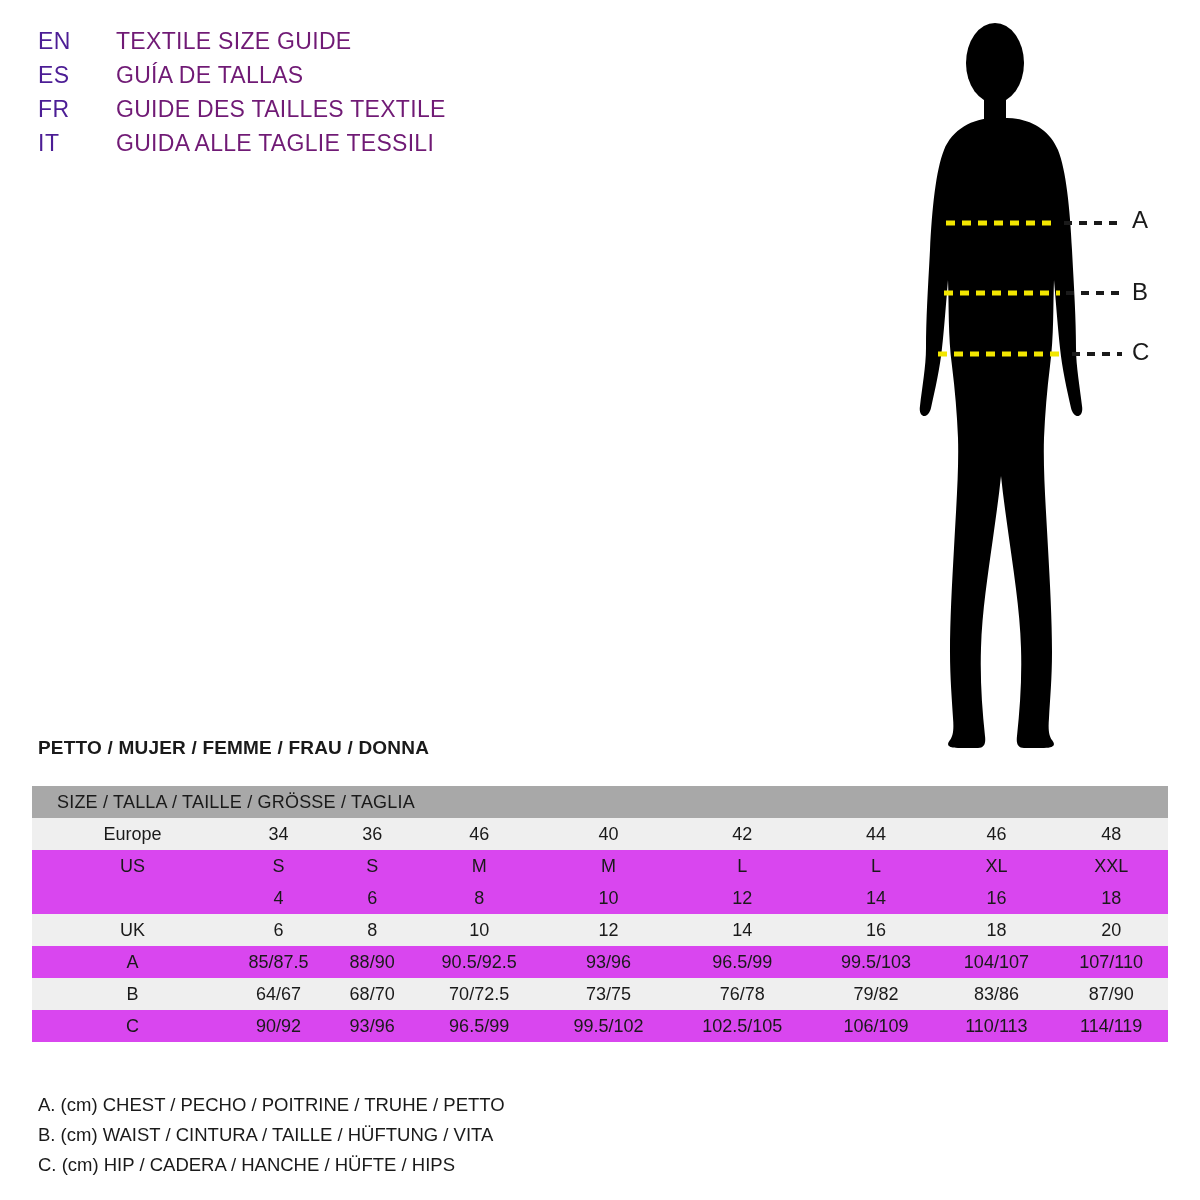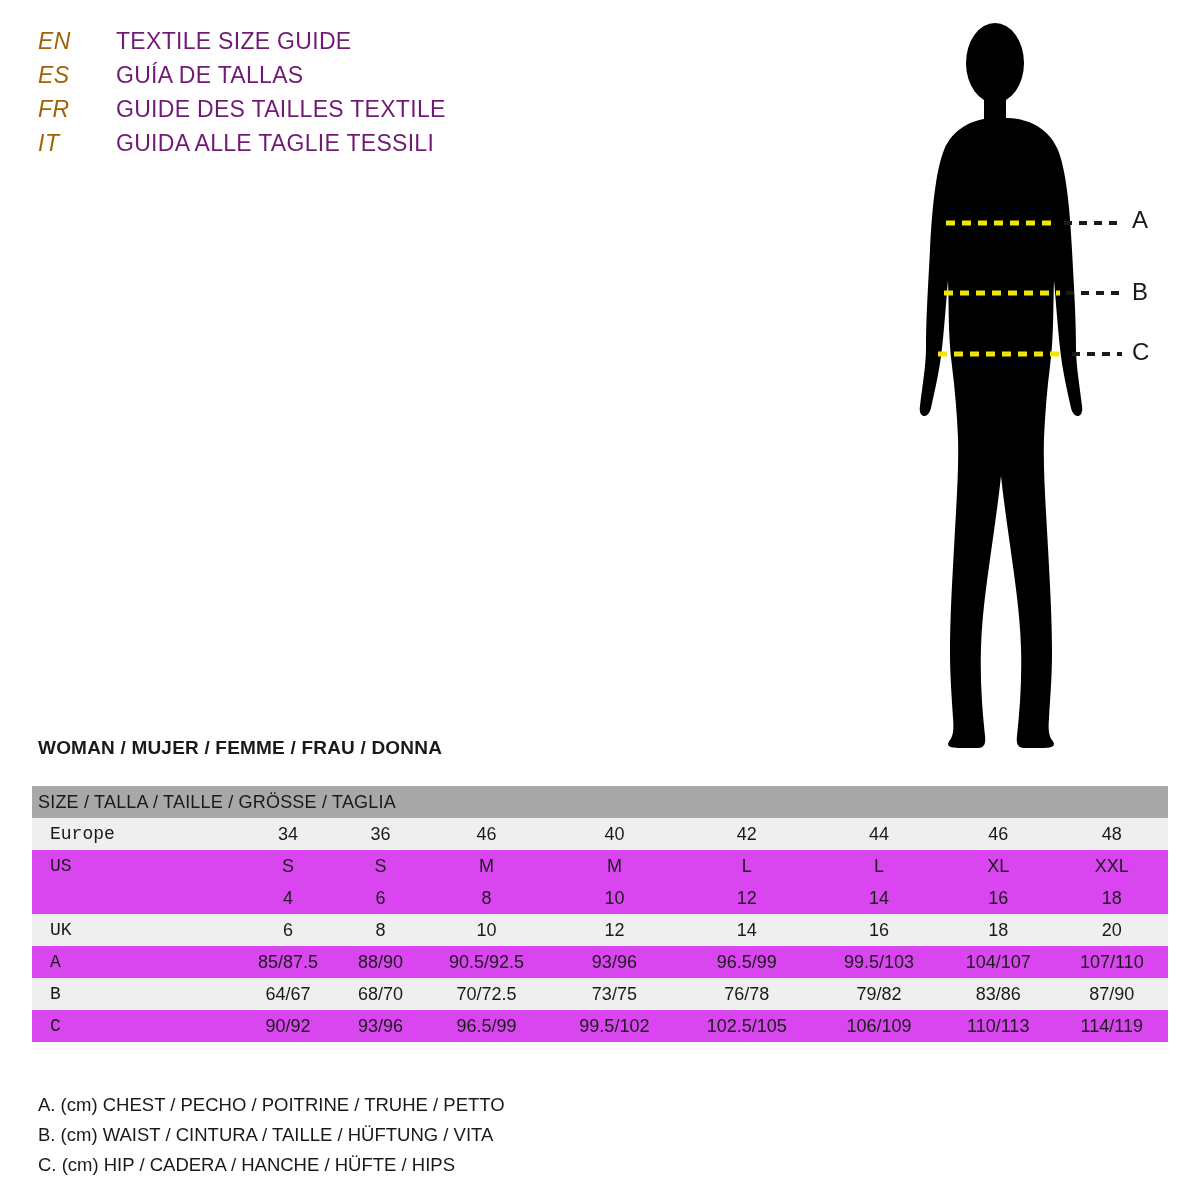"EN" .lang-code { color: #a16207 -> #4c1d95; font-style: italic -> none }
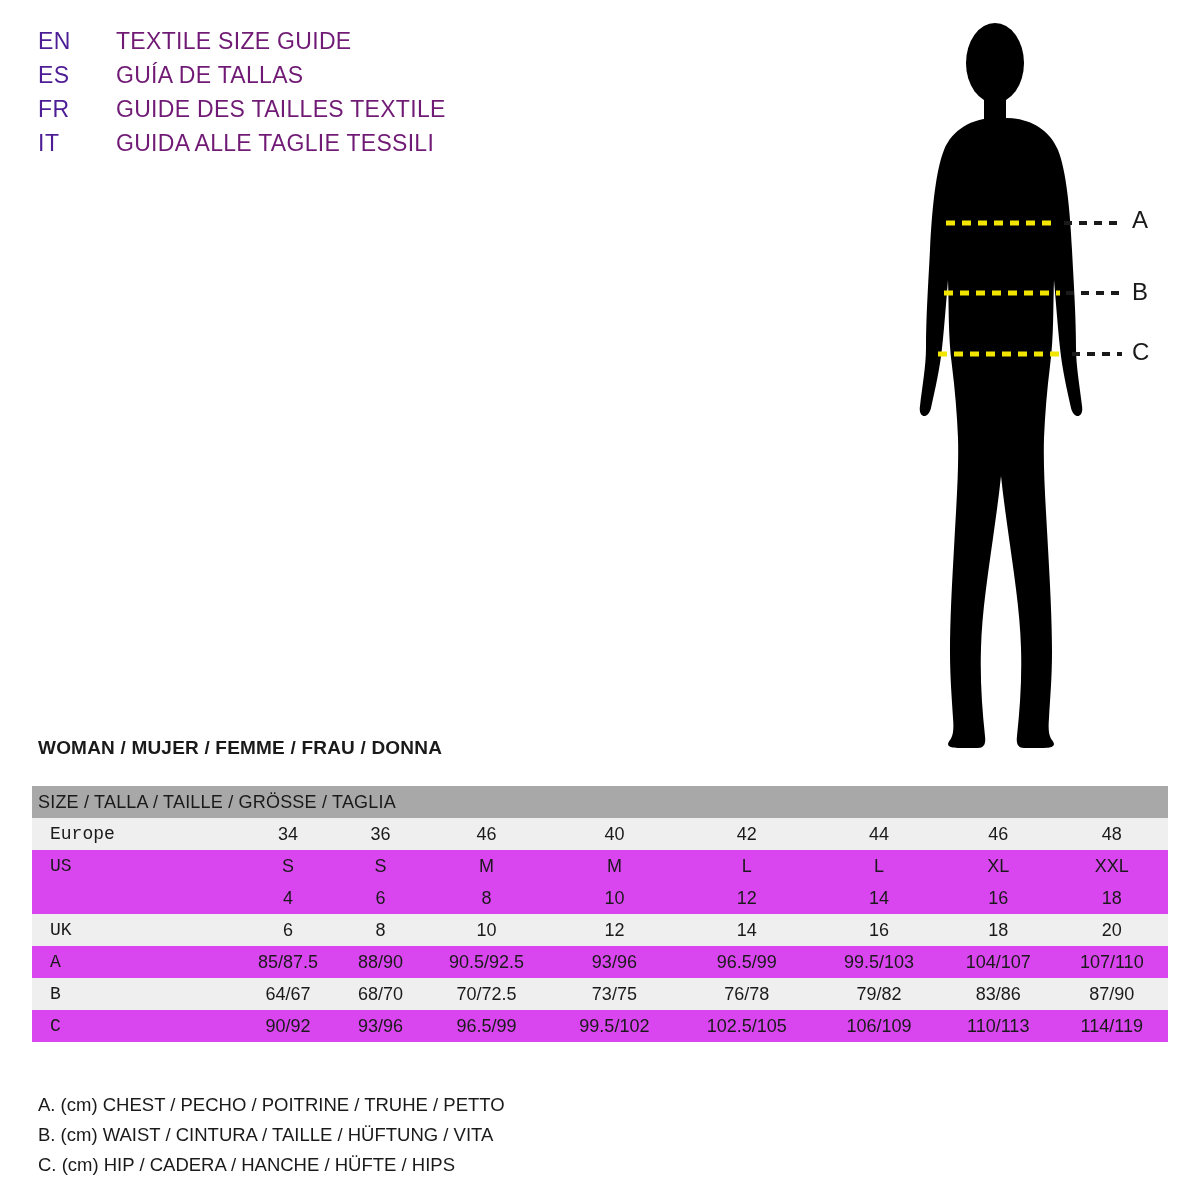"WOMAN / MUJER / FEMME" div.section-title { text: WOMAN -> PETTO }
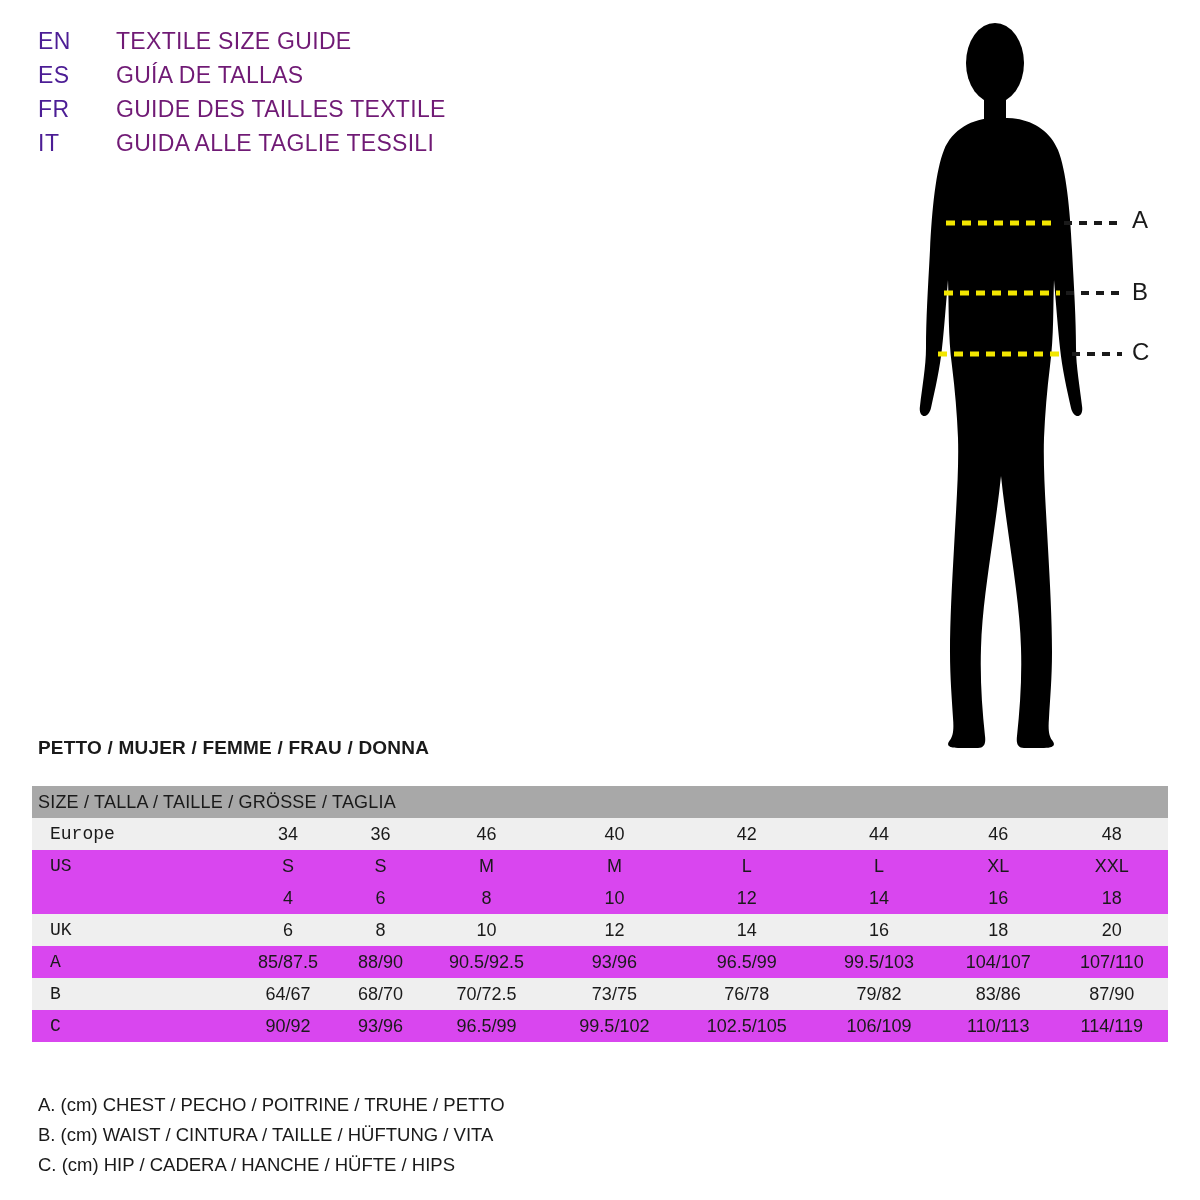"SIZE / TALLA / TAILLE" .size-table th.head-cell { padding-left: 6px -> 25px }
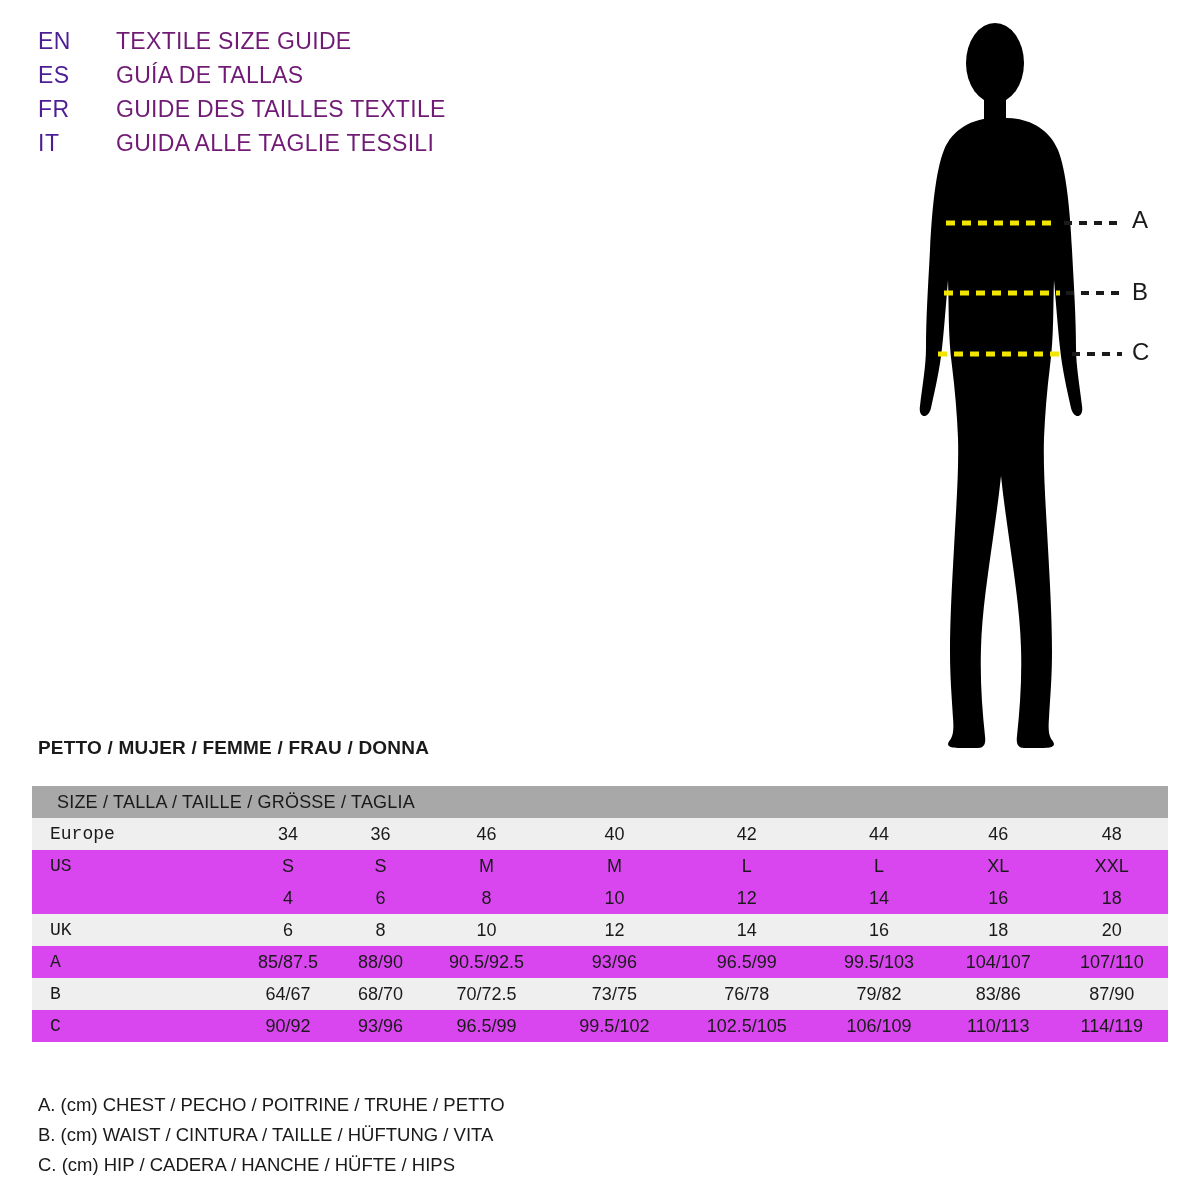"Europe" .size-table td.row-label { font-family: Liberation Mono, monospace -> none; padding-left: 18px -> 8px; text-align: left -> center }
